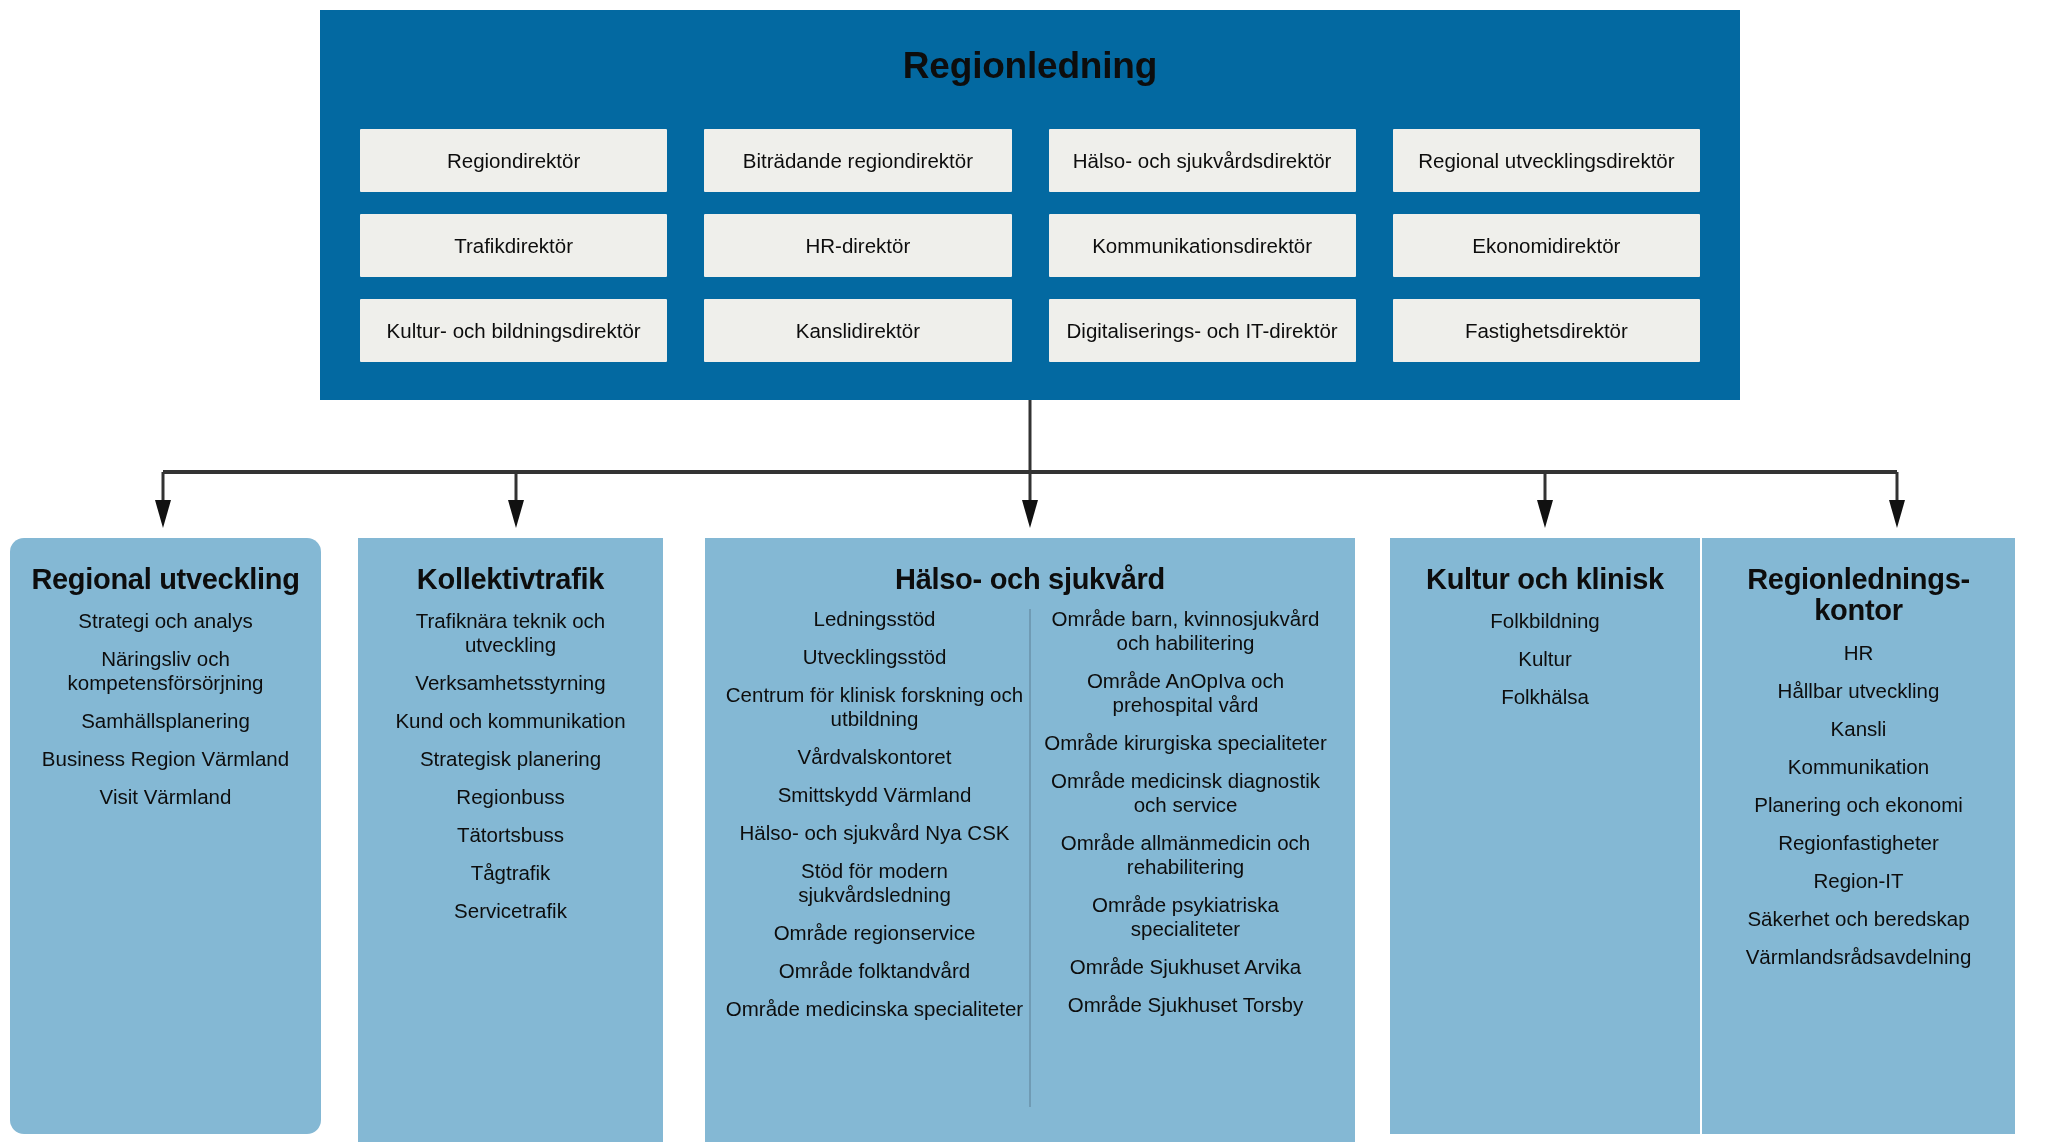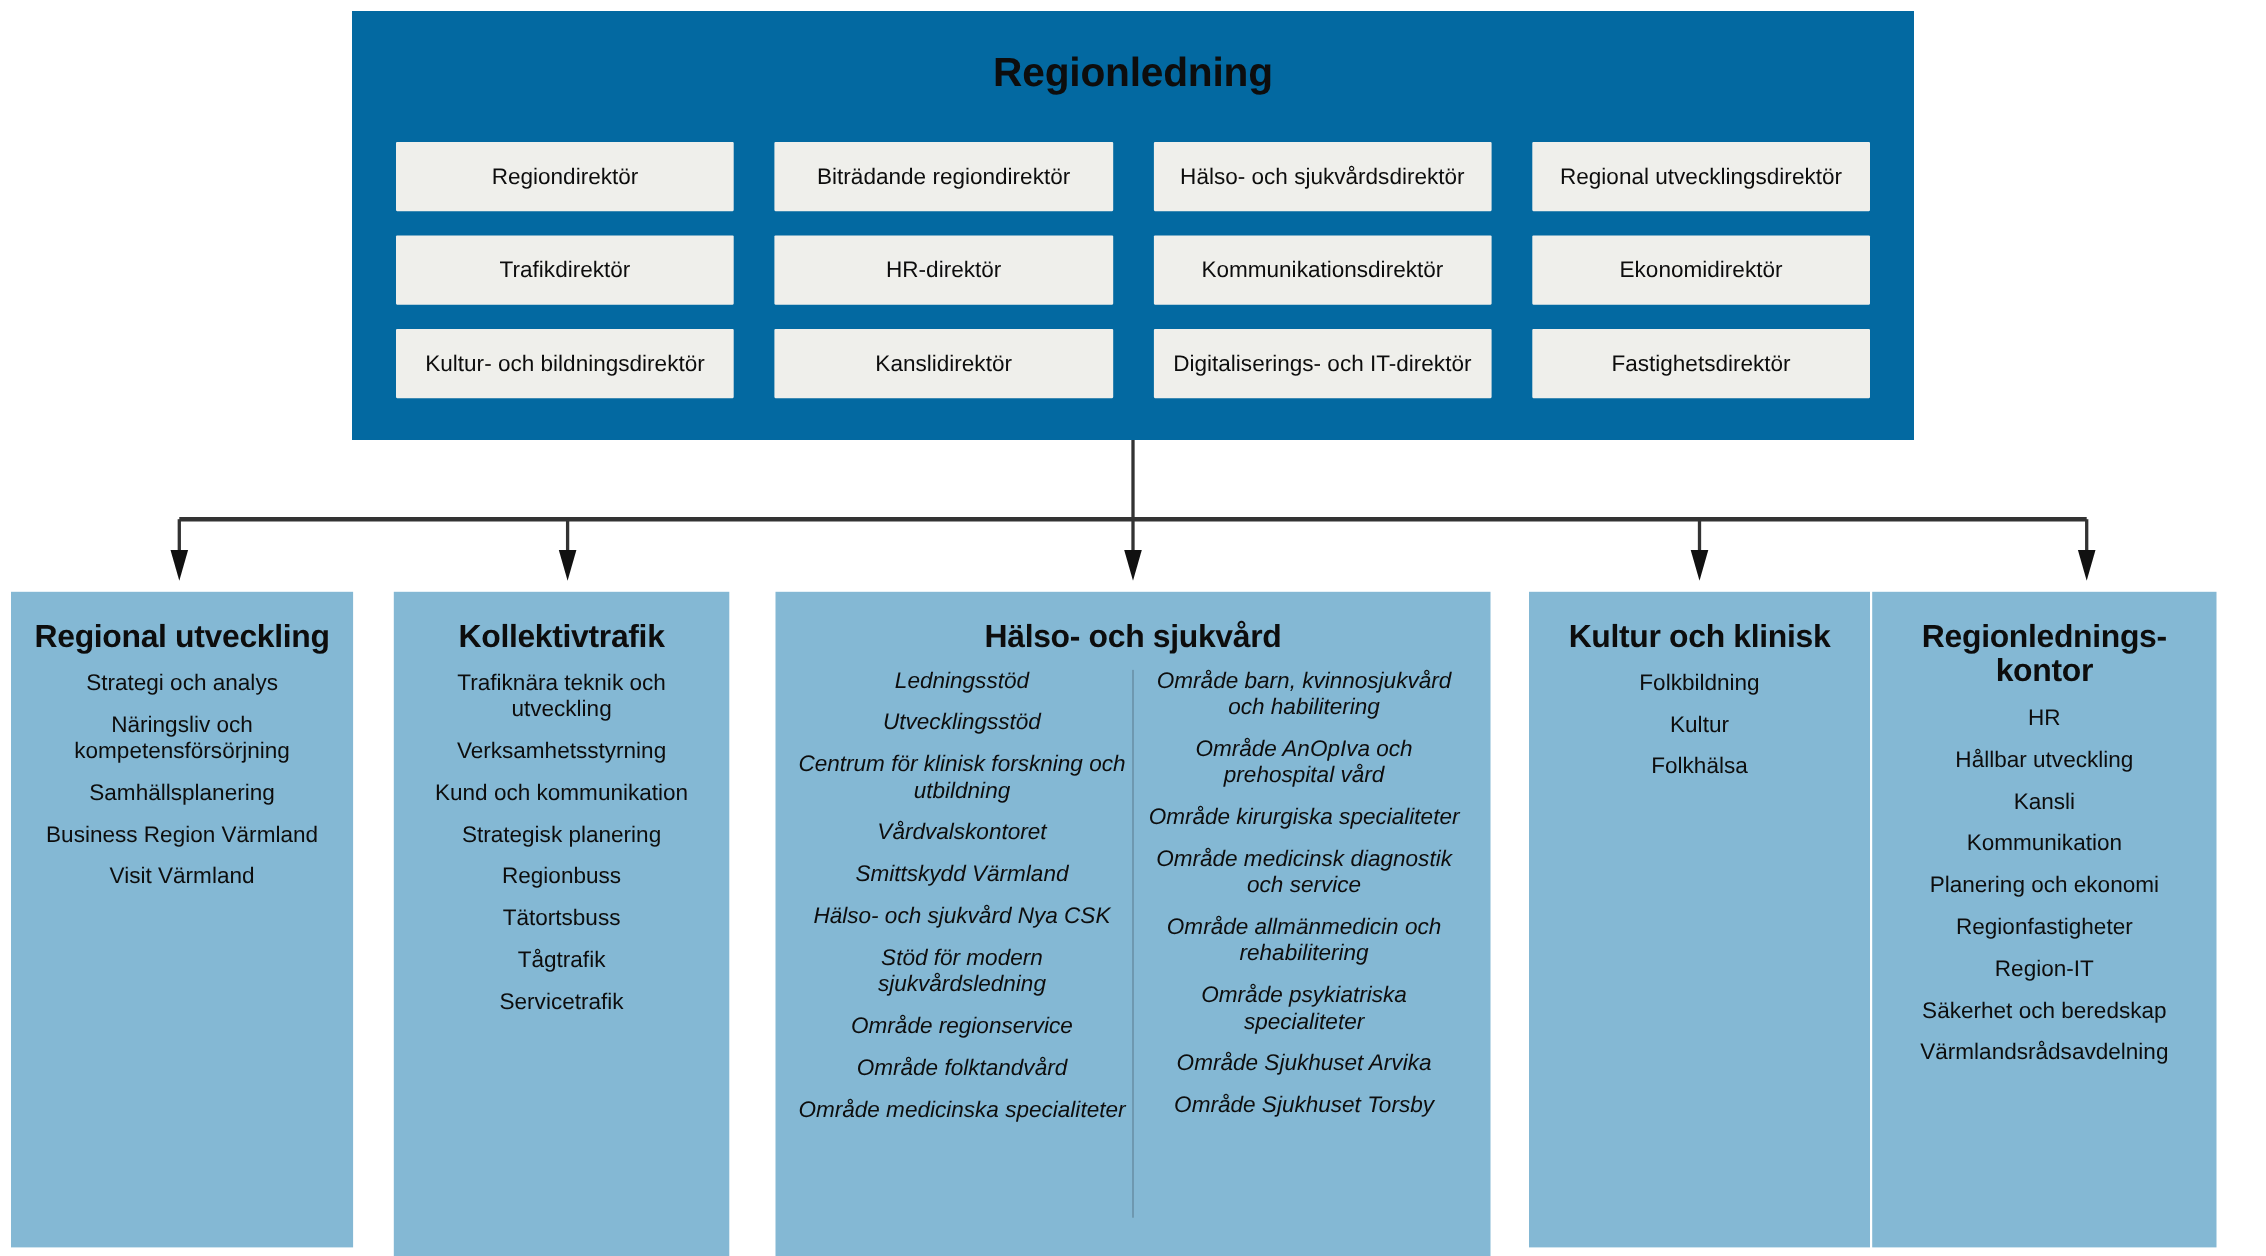"Regional utveckling" .col-1 { border-radius: none -> 14px }
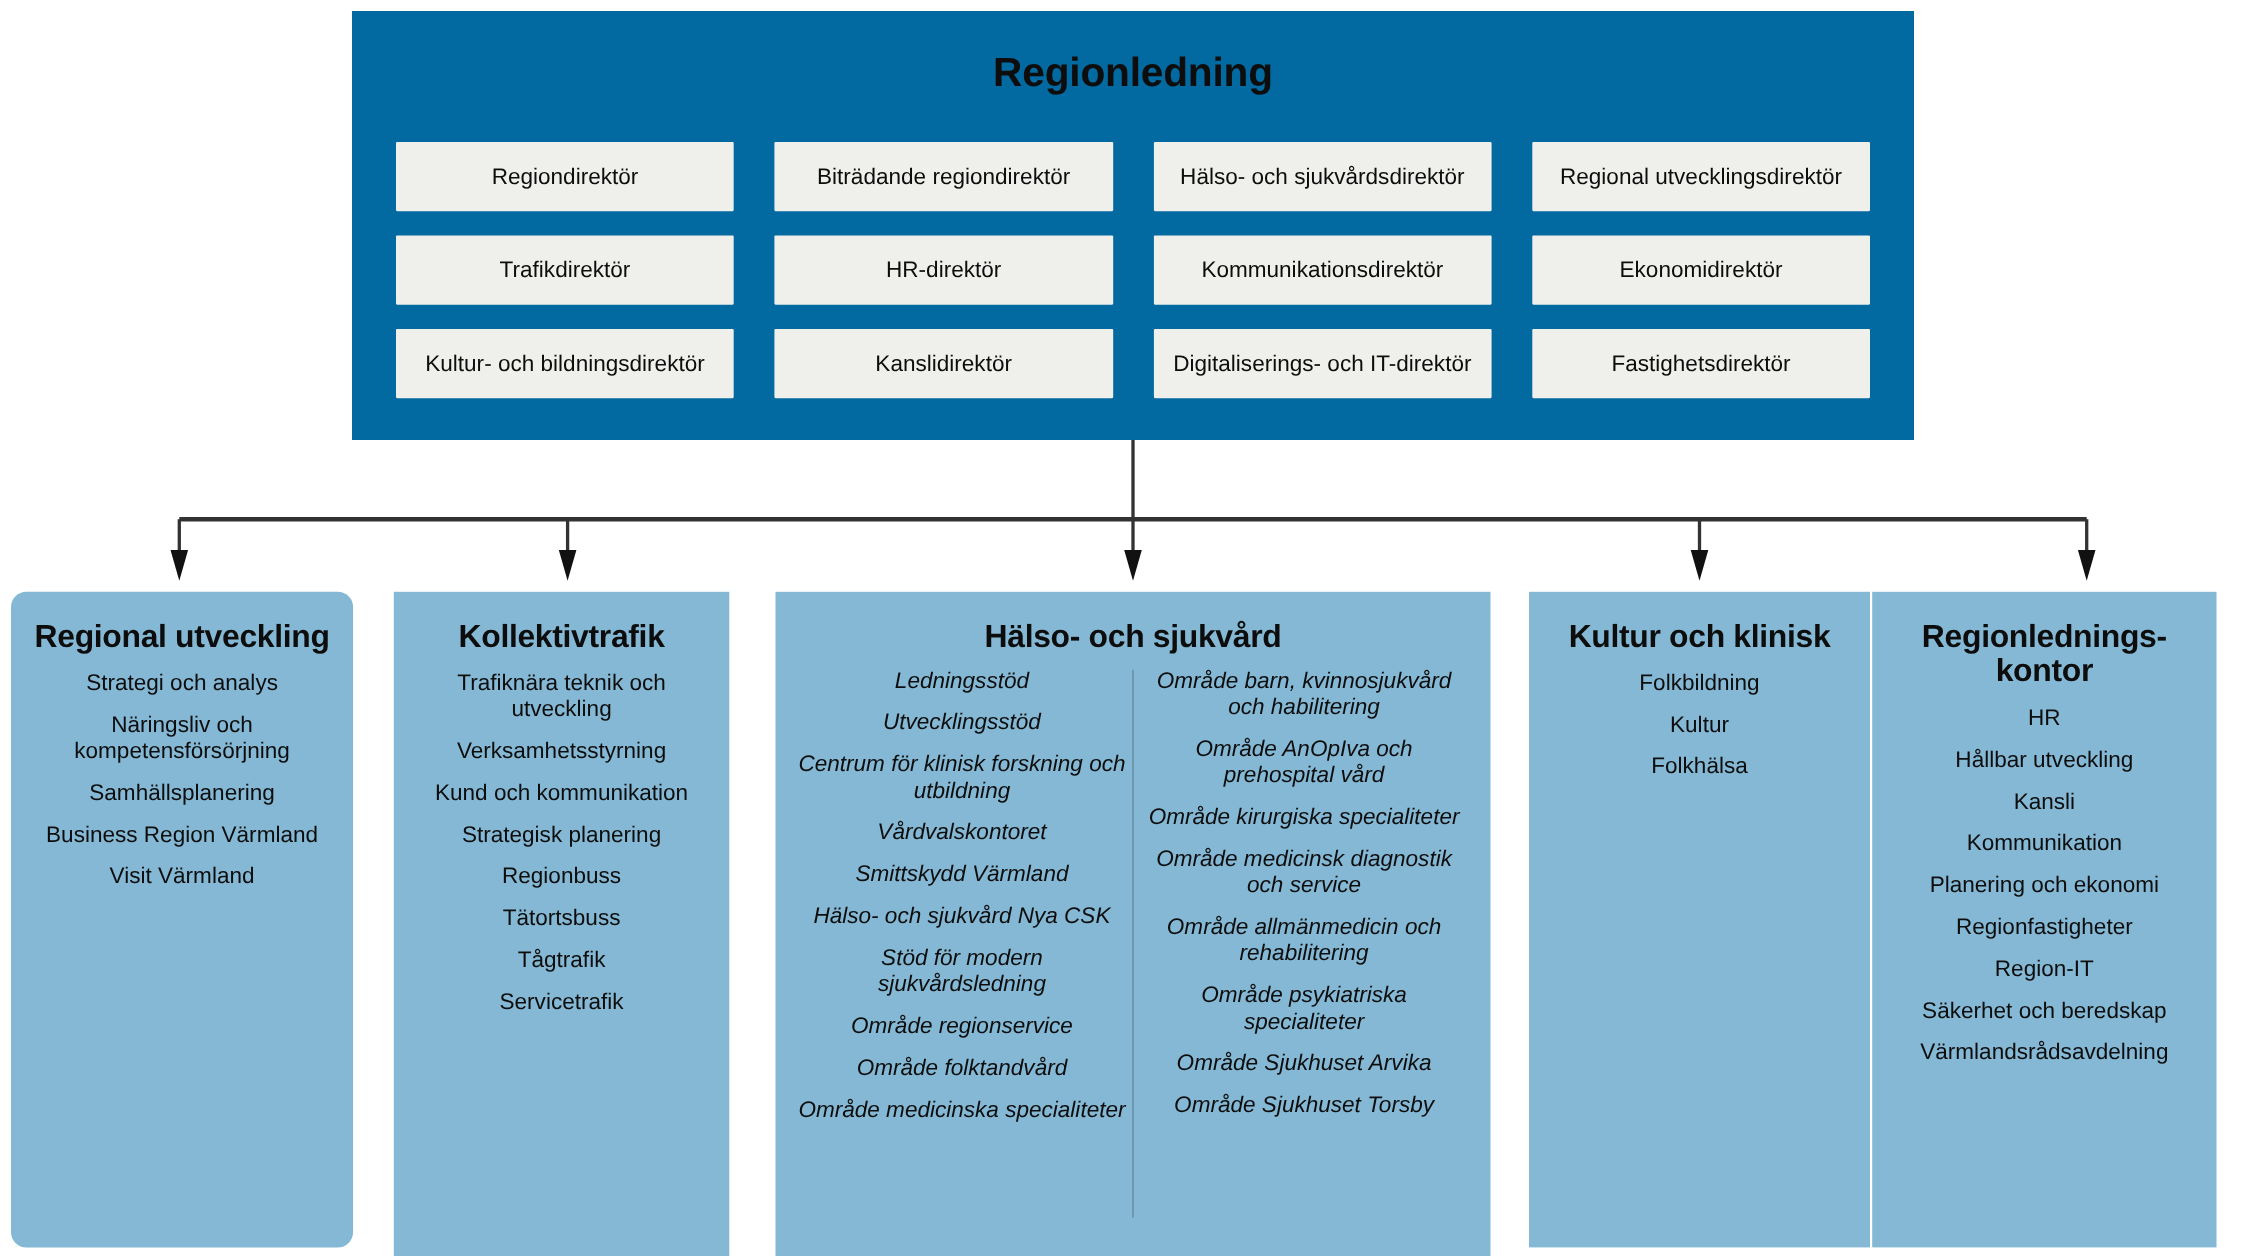"Ledningsstöd" .split-col { font-style: italic -> none }
